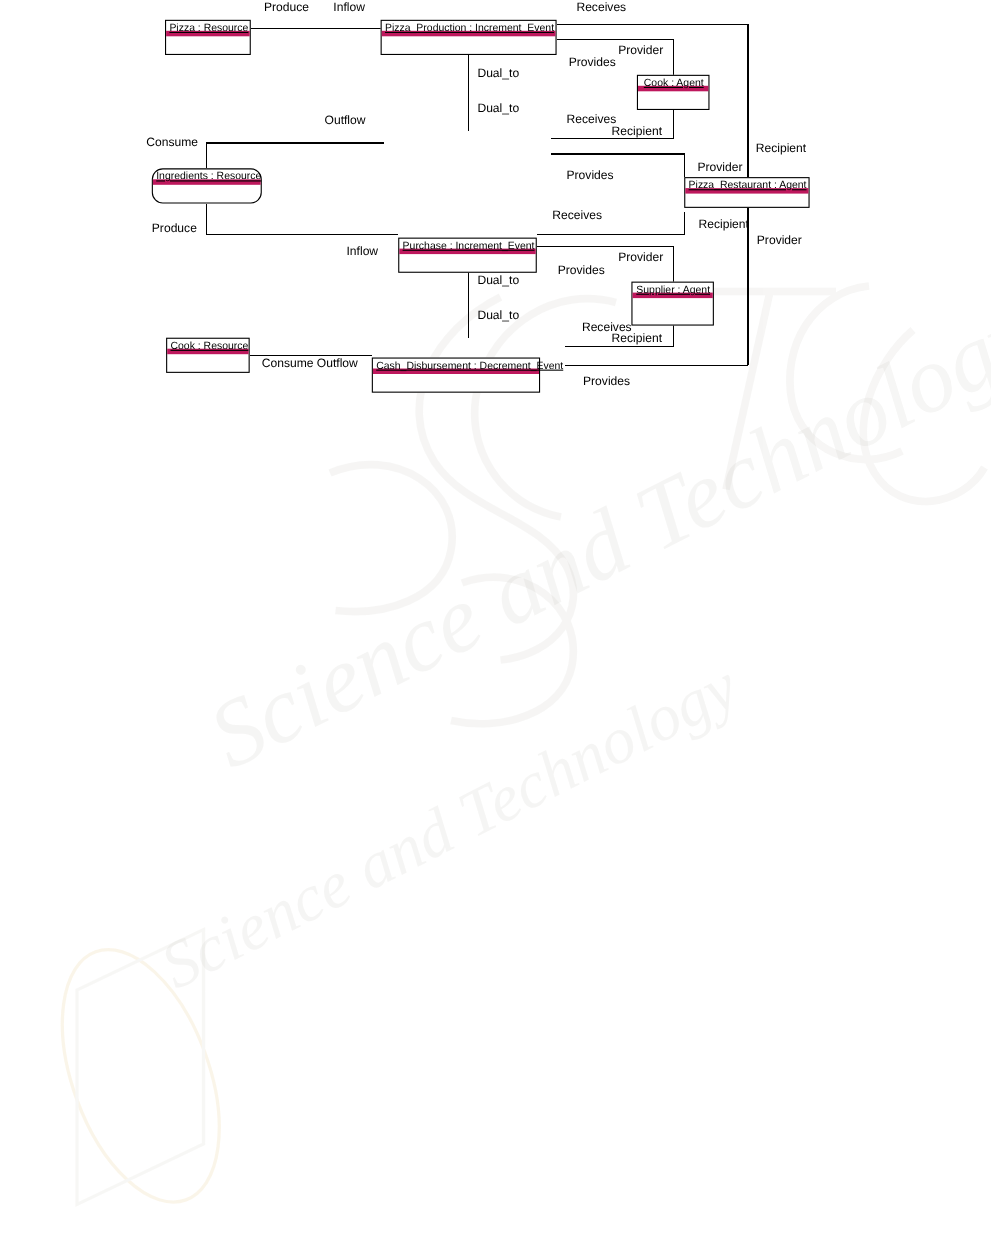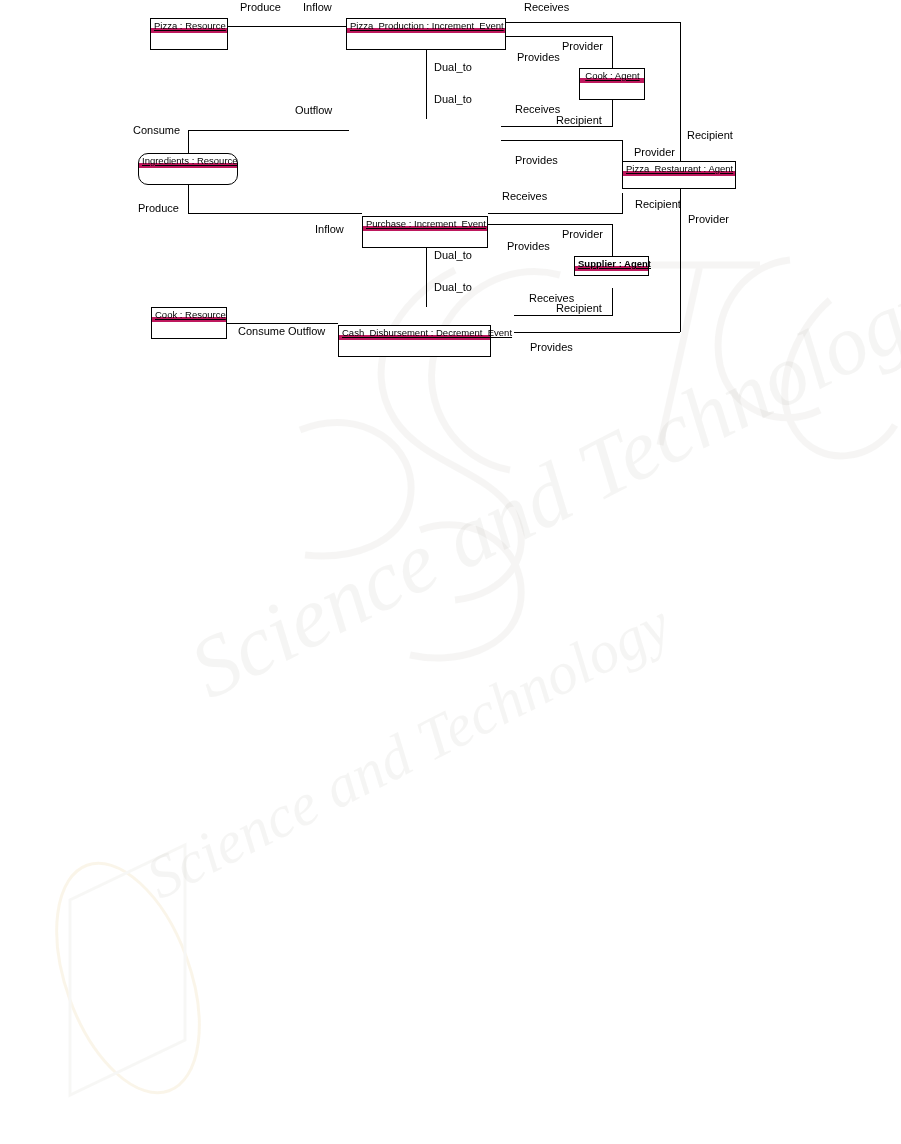"Supplier : Agent" div.node { font-weight: bold -> none; height: 20px -> 40px }
